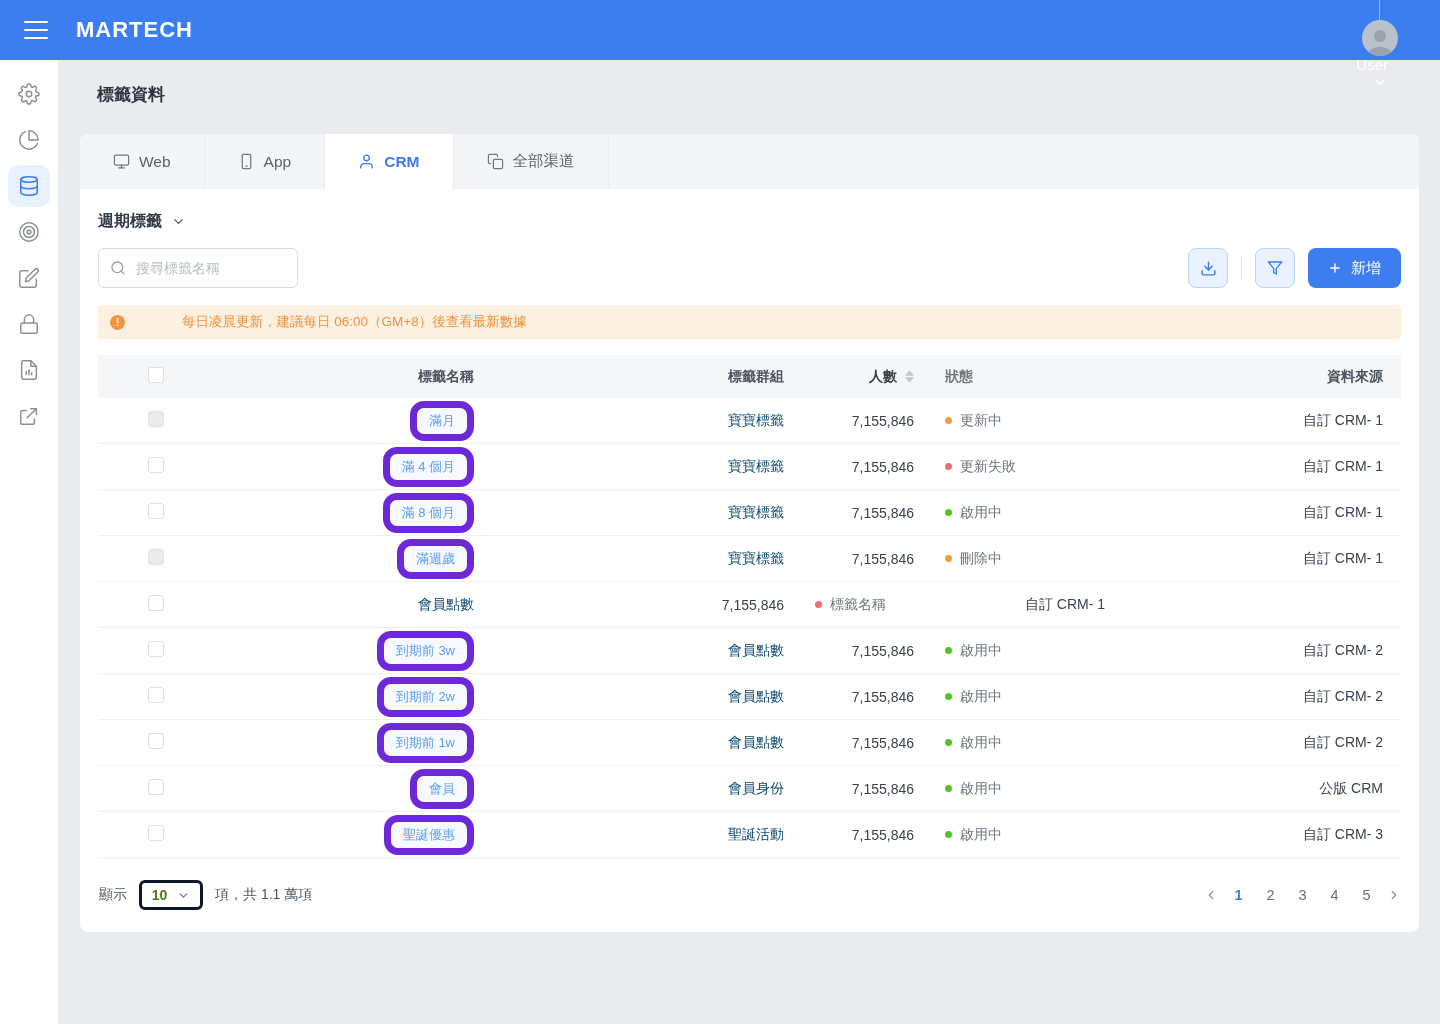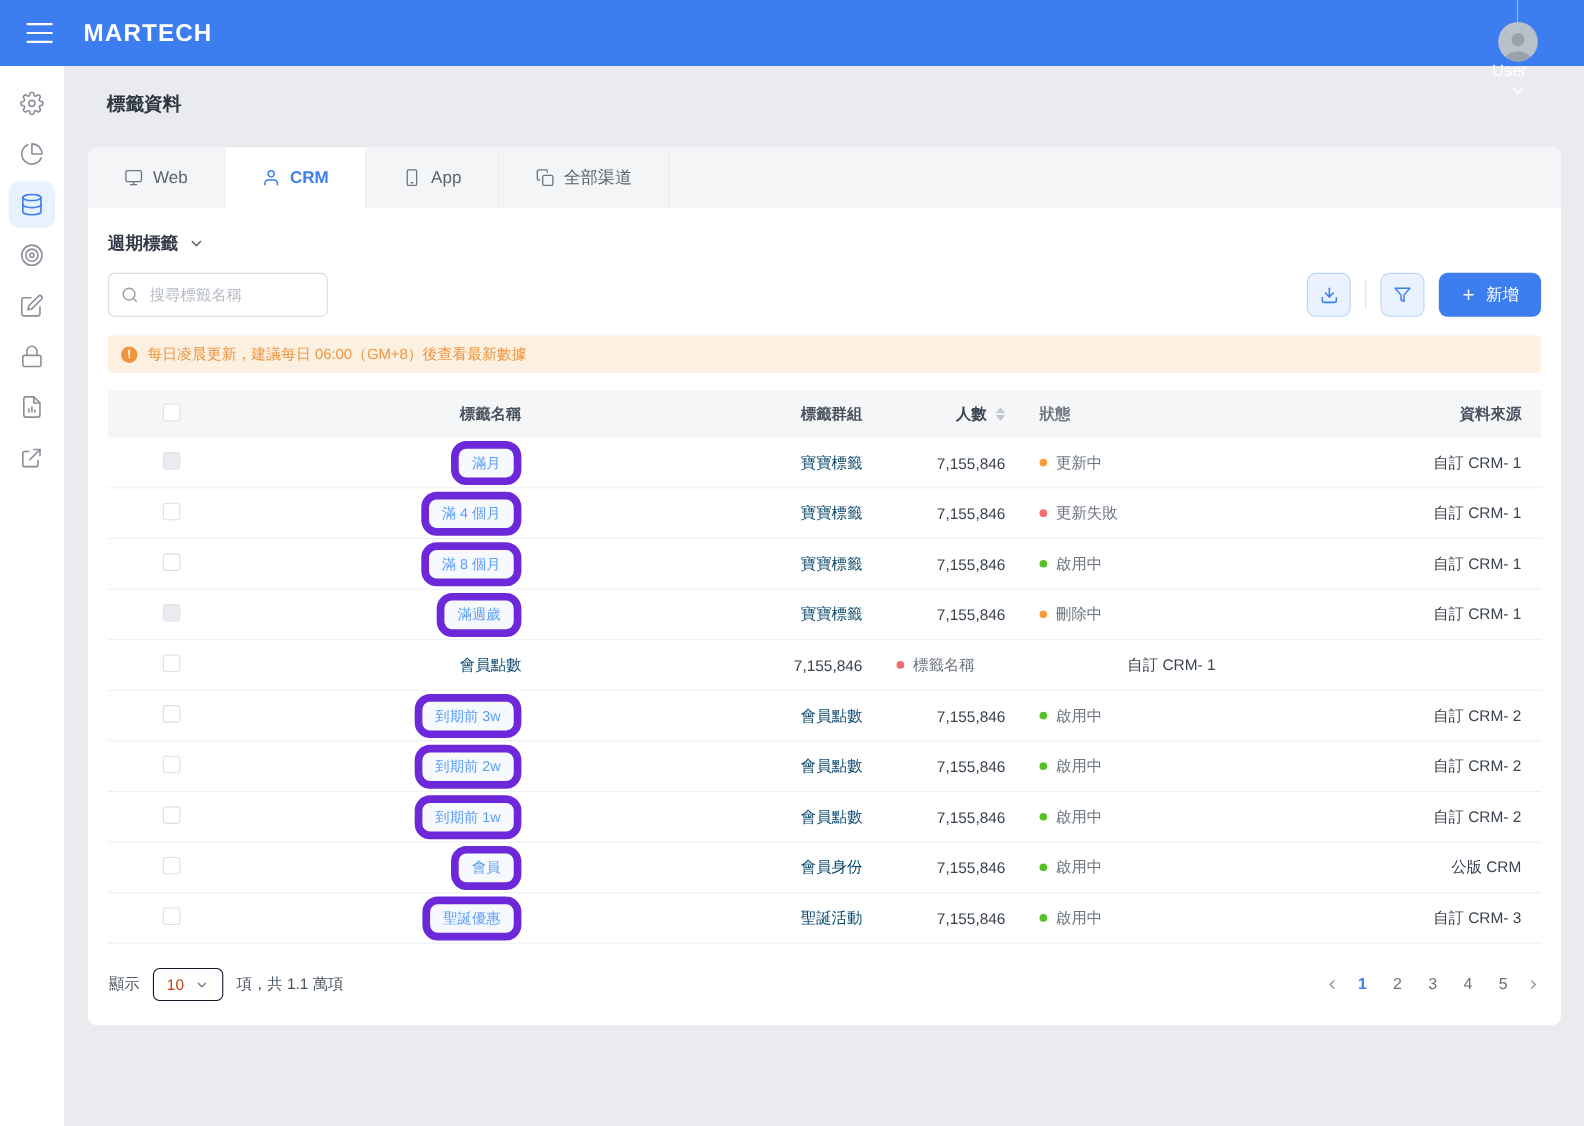"CRM" div.tab { order: before "App" -> after "App" }
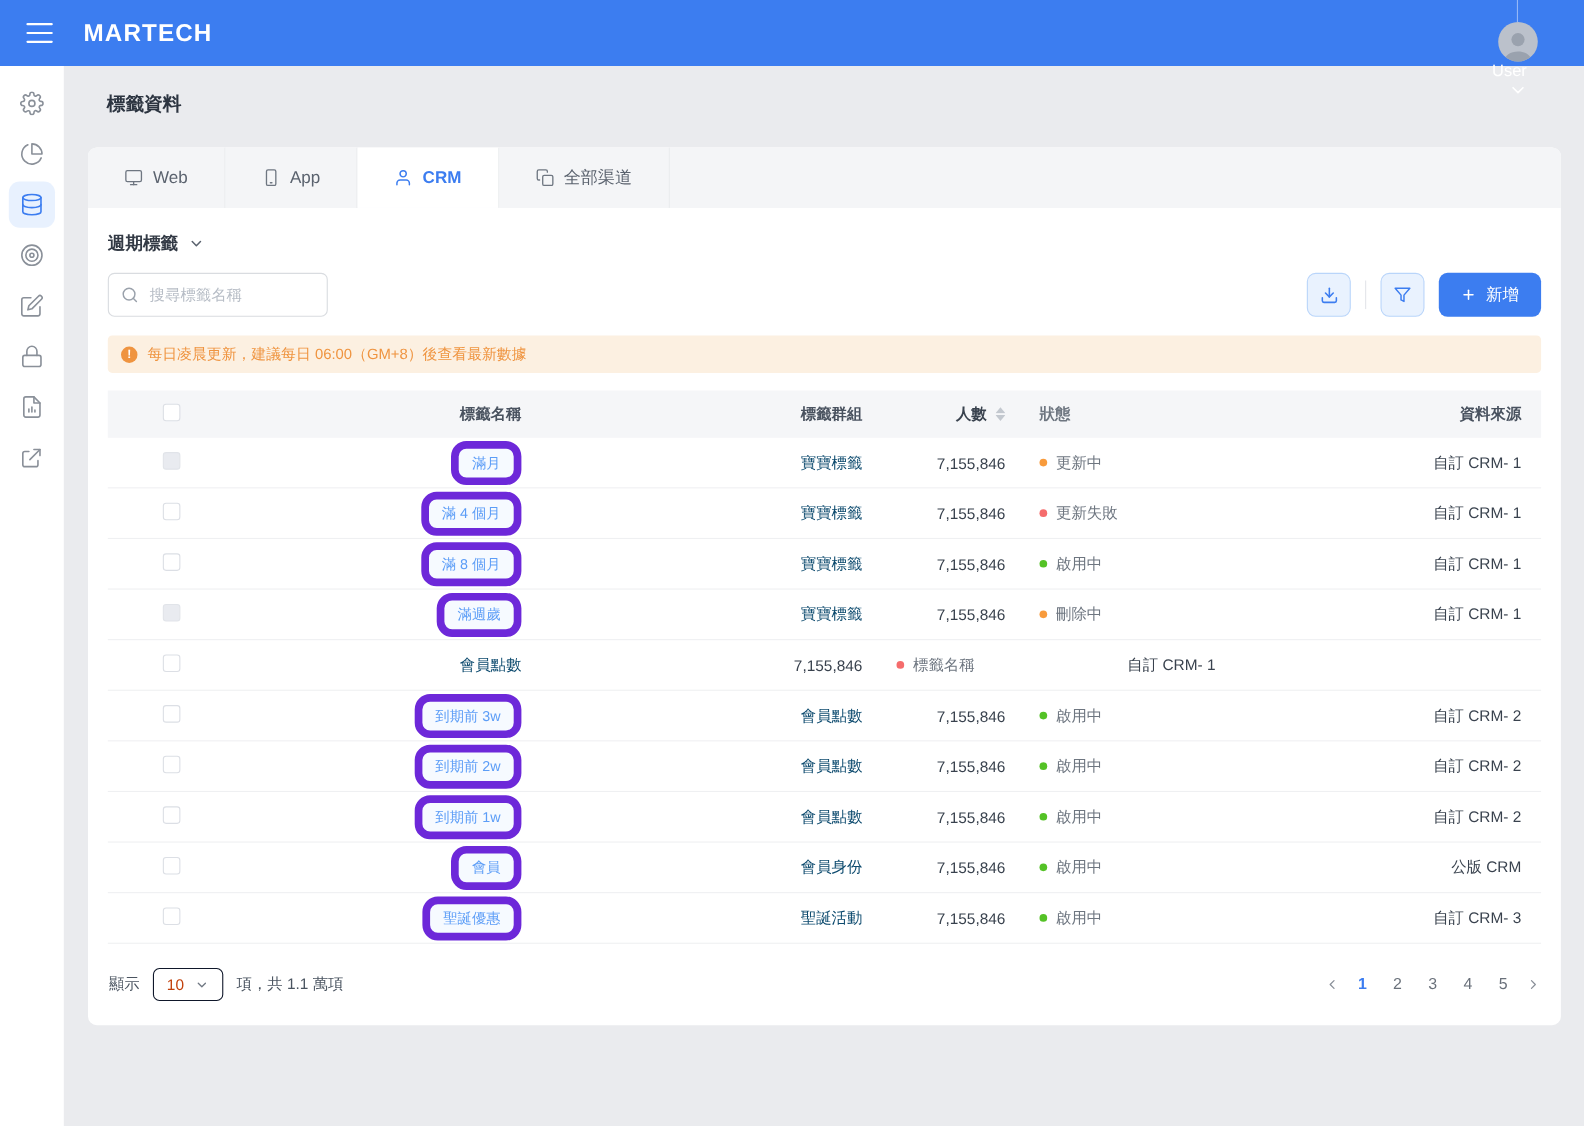"每日凌晨更新，建議每日 06:00（GM+8）後查看最新數據" .notice .ntext { margin-left: none -> 48px }
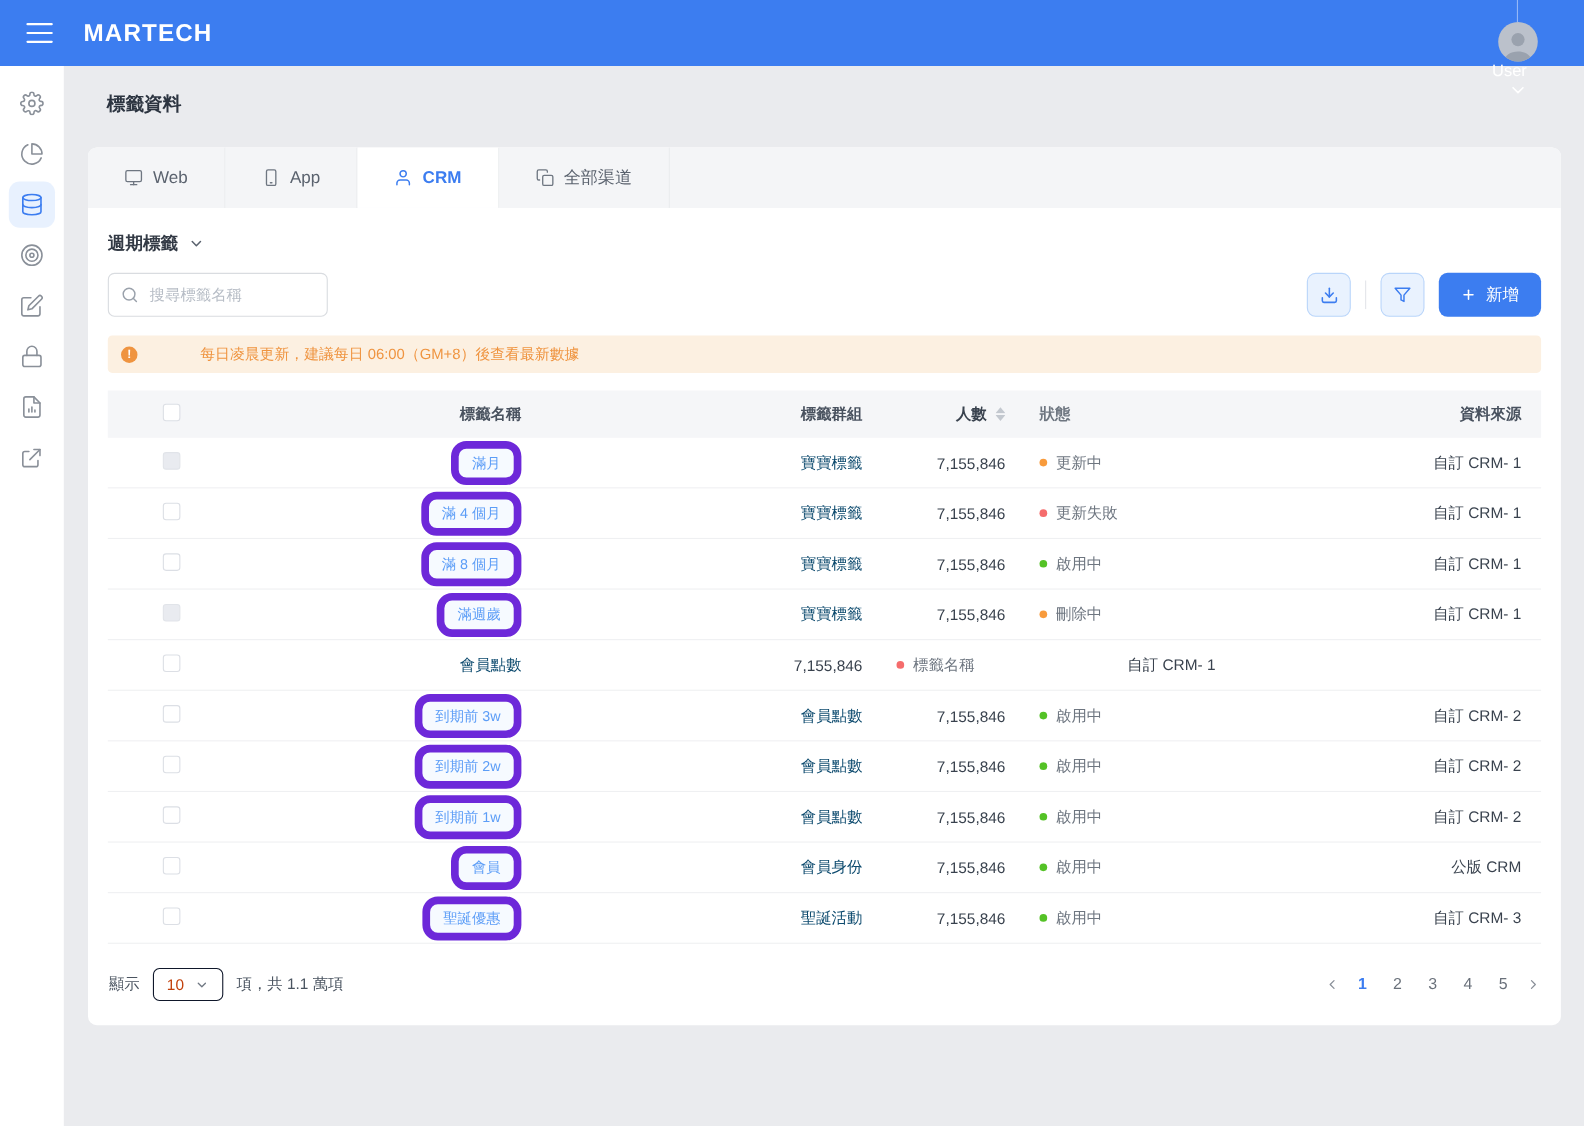"10" .pagesize { border: 1px solid #0f172a -> 3px solid #0f172a; color: #c2410c -> #4d7c0f; font-weight: none -> bold }
